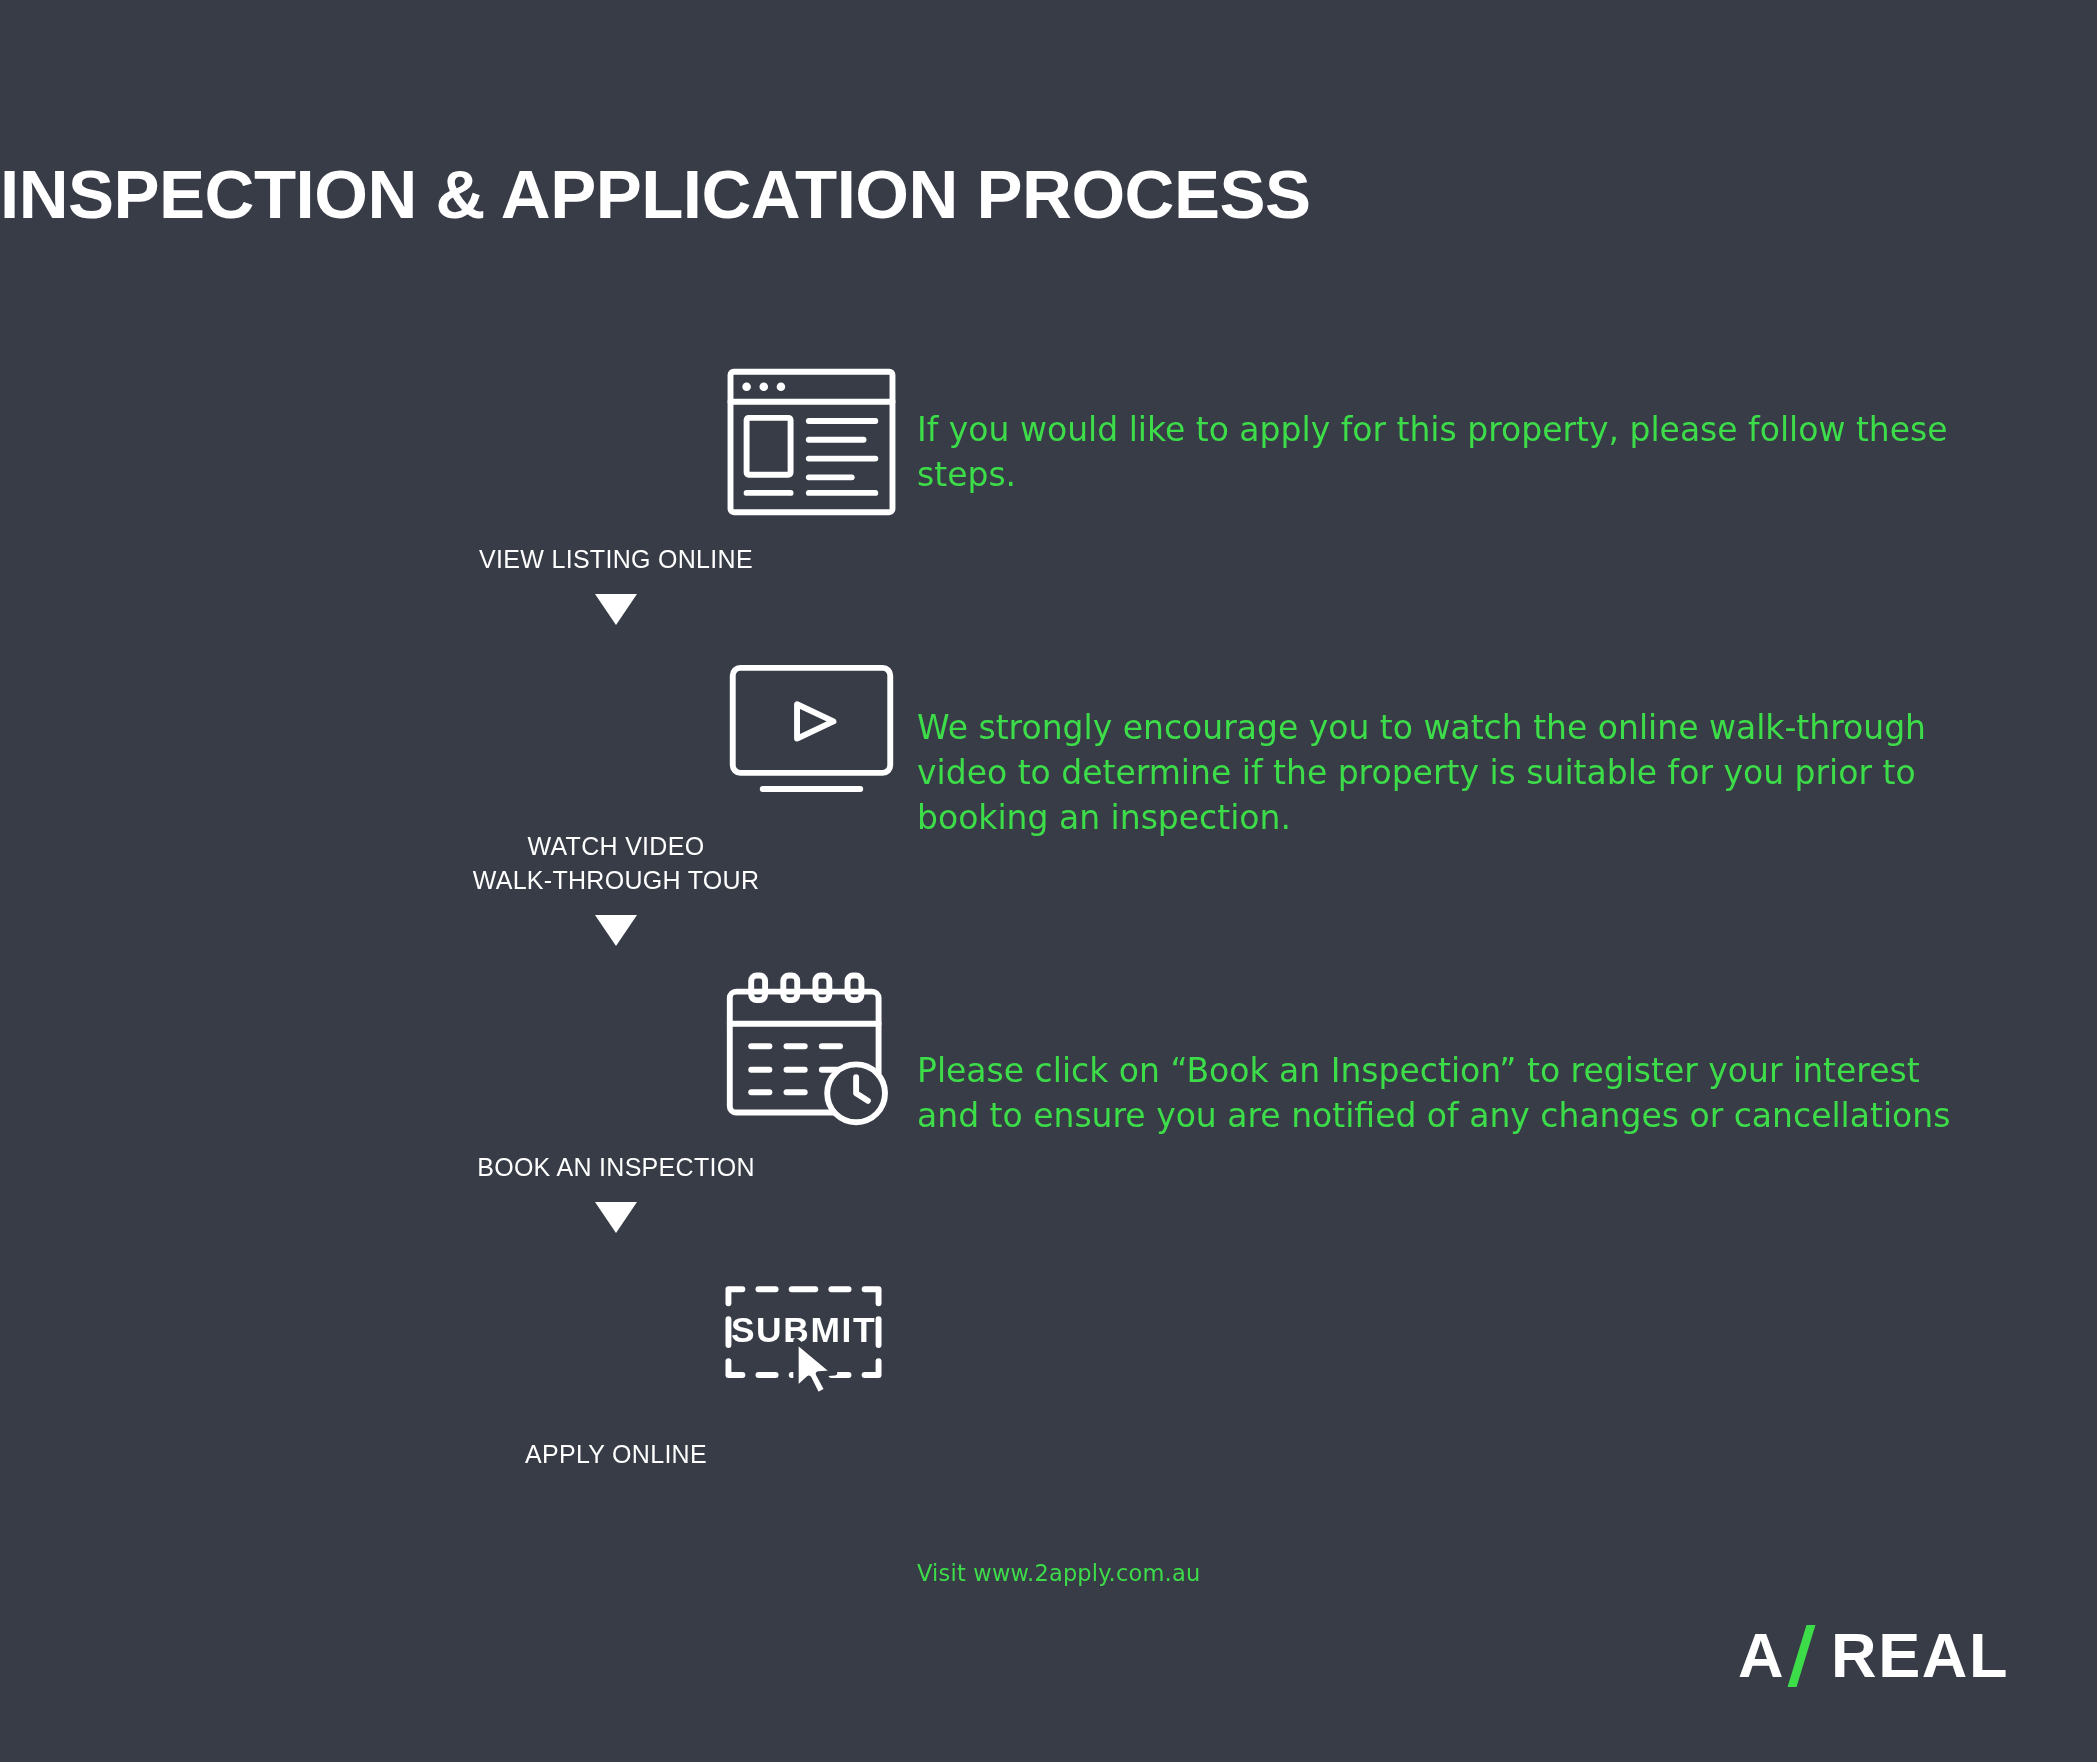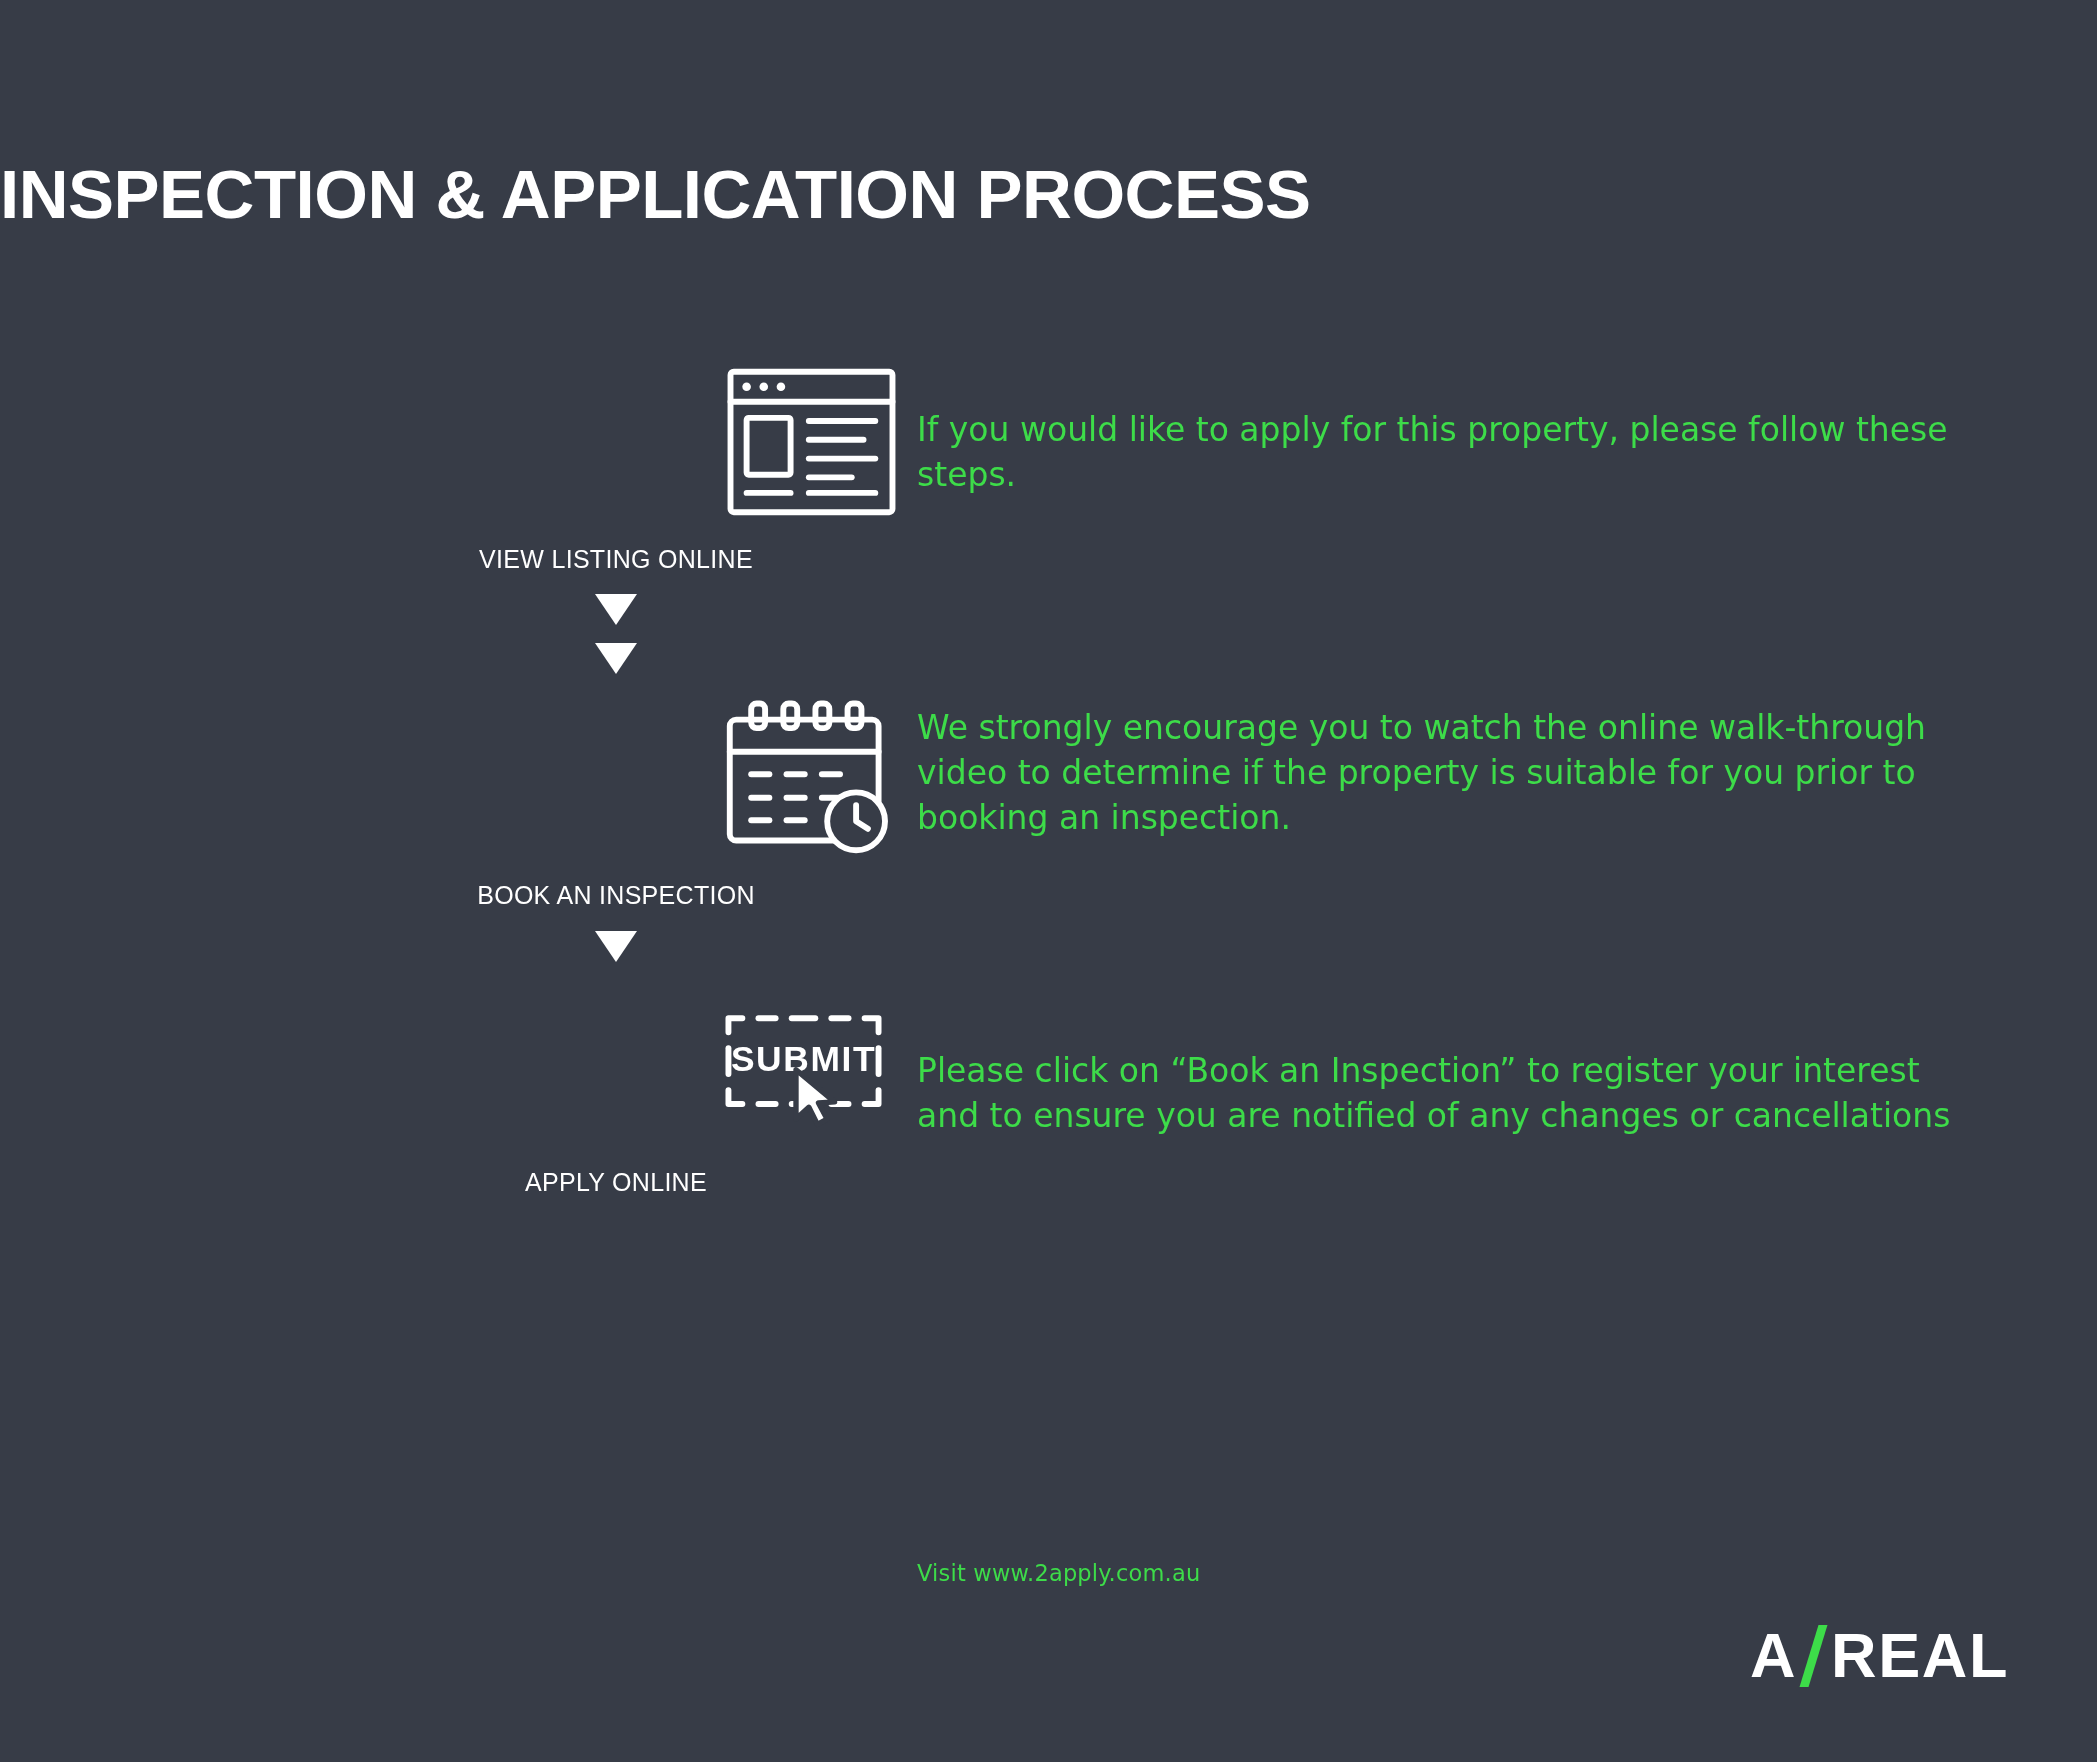"WATCH VIDEO" div.step { html: none -> <div> <div> <svg> <rect></rect> <path></path> <line></line> </svg> </div> <div> <span>WATCH VIDEO</span><br> <span>WALK-THROUGH TOUR</span> </div> </div> }
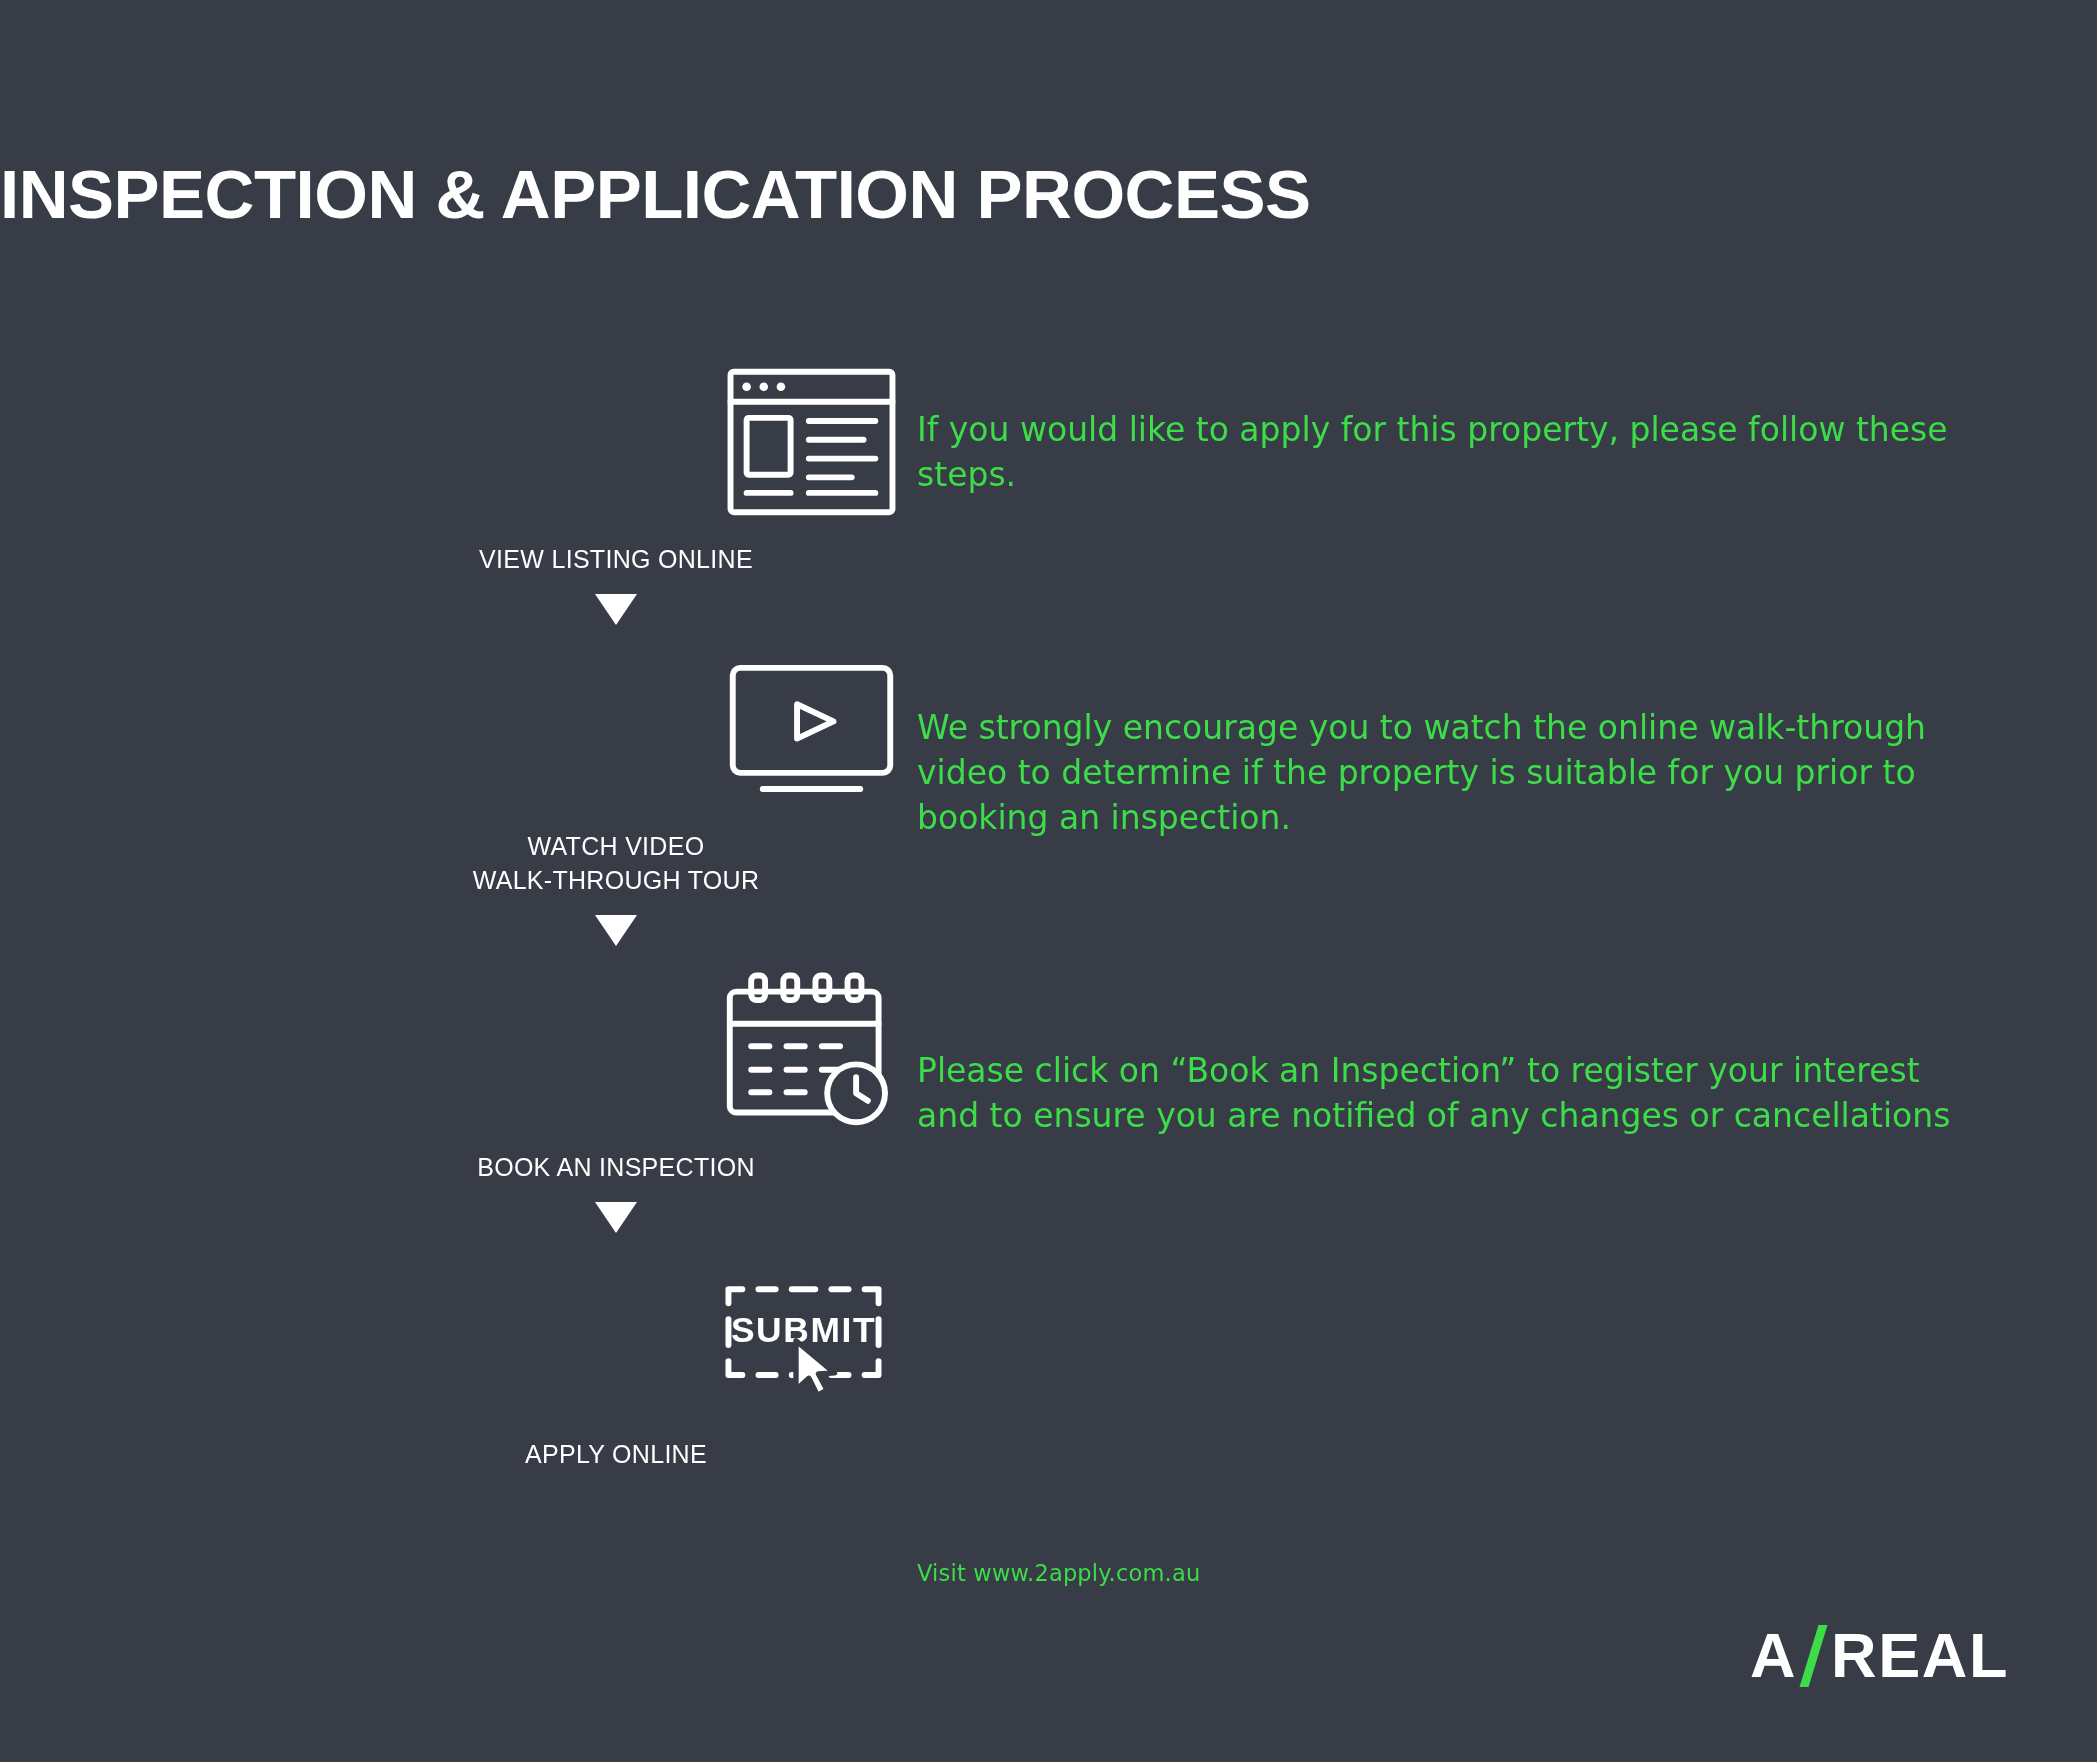"REAL" .logo .lg-real { margin-left: none -> 12px }
